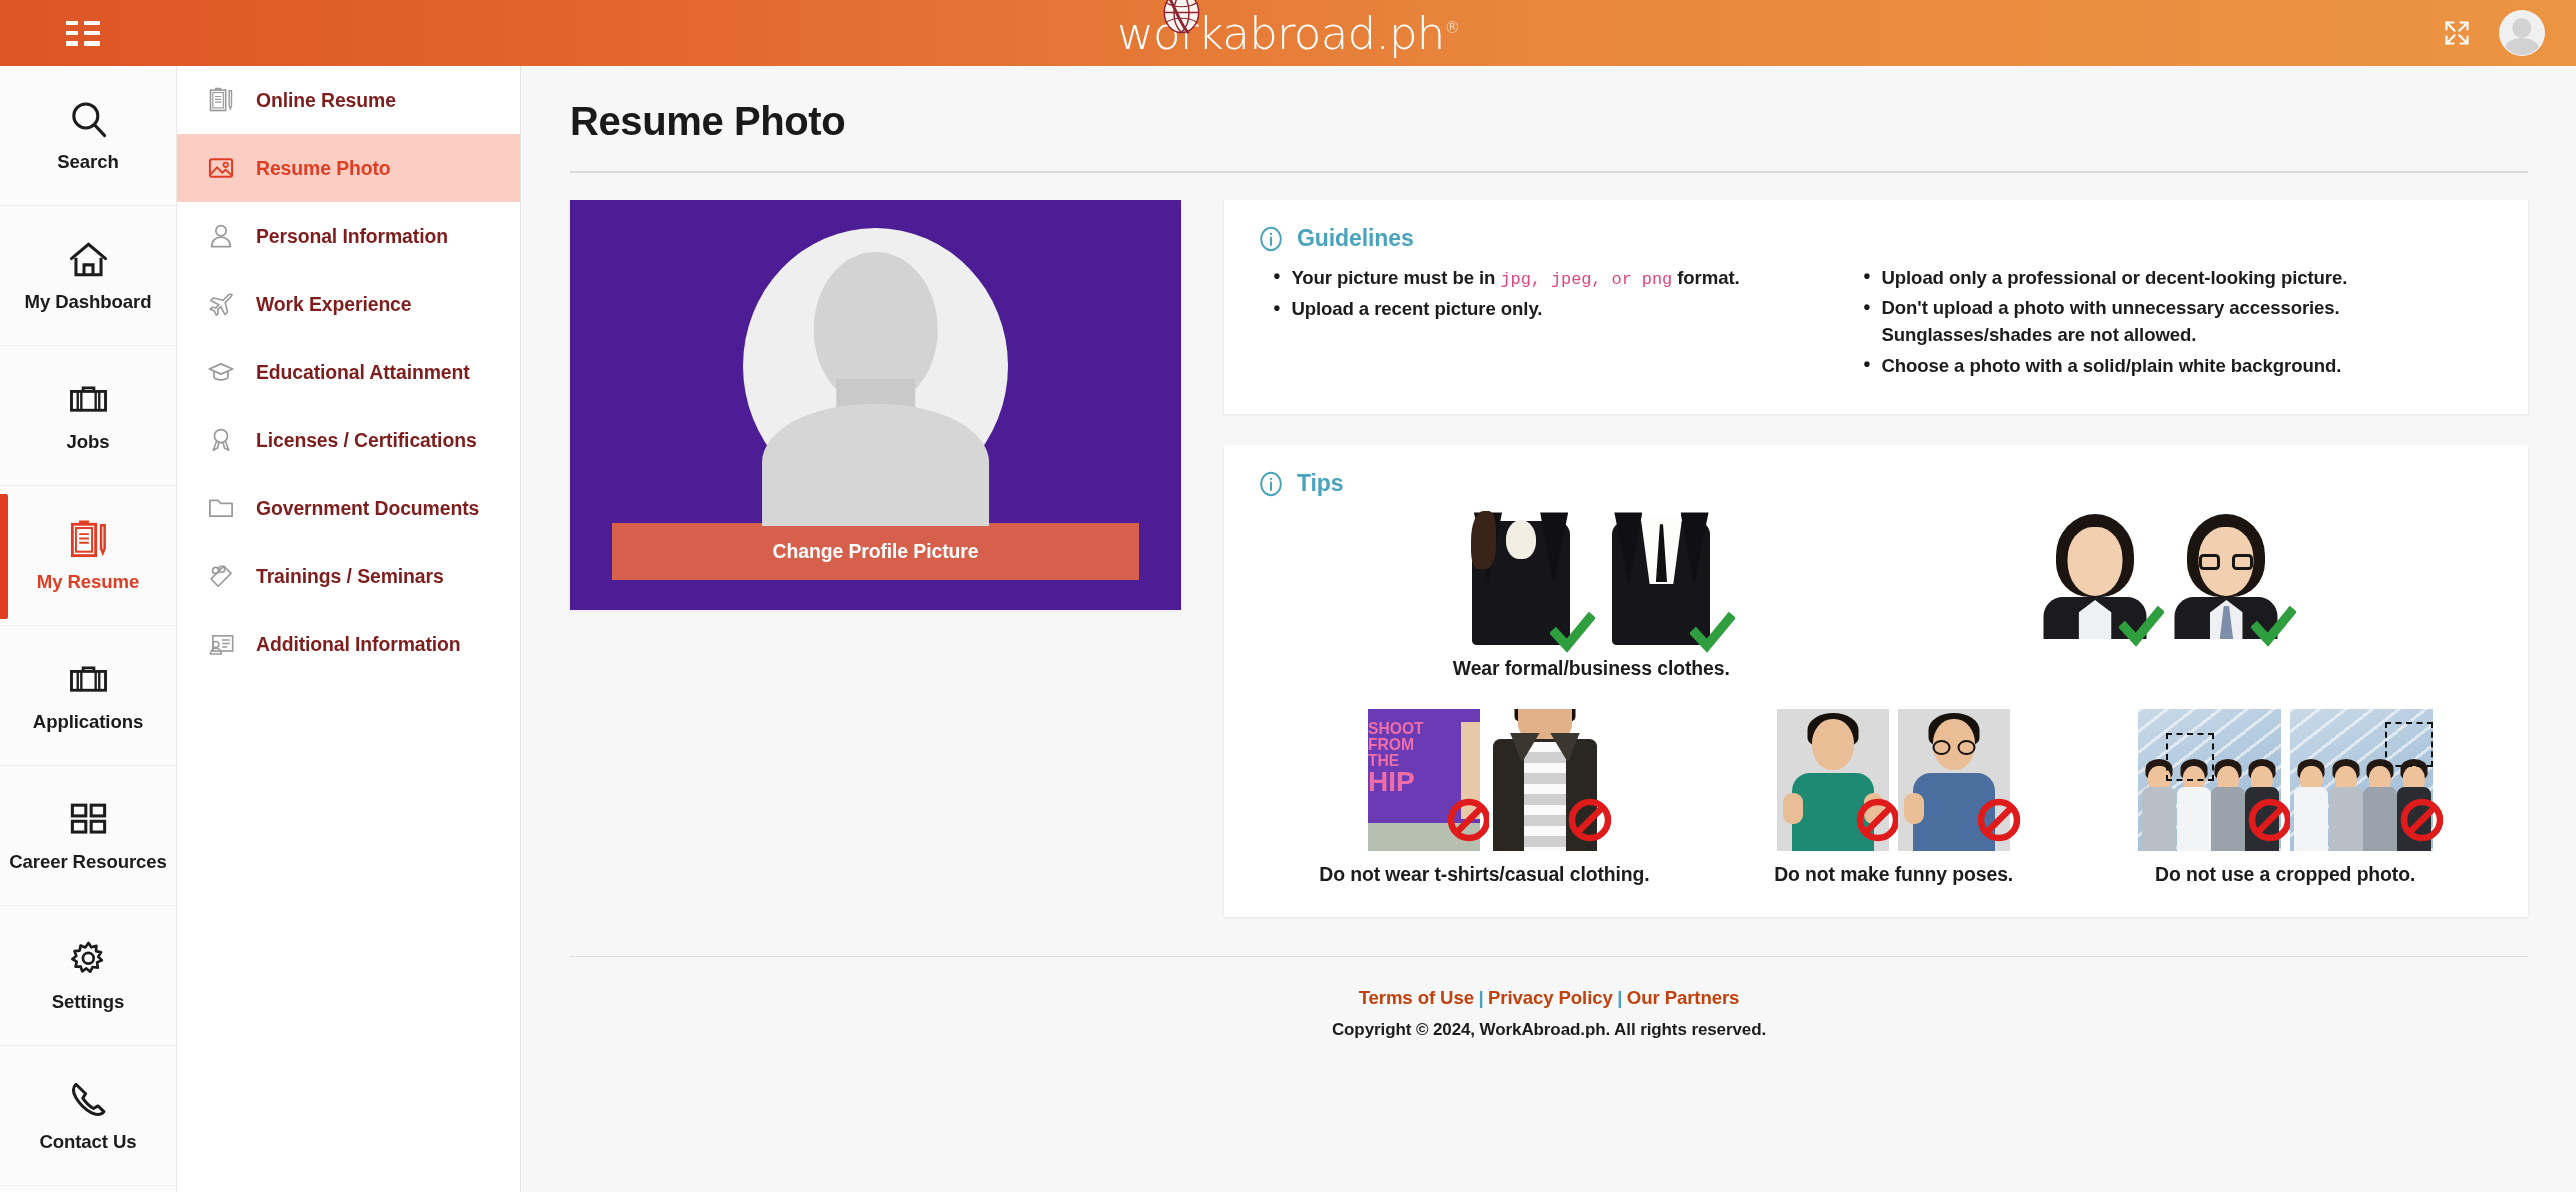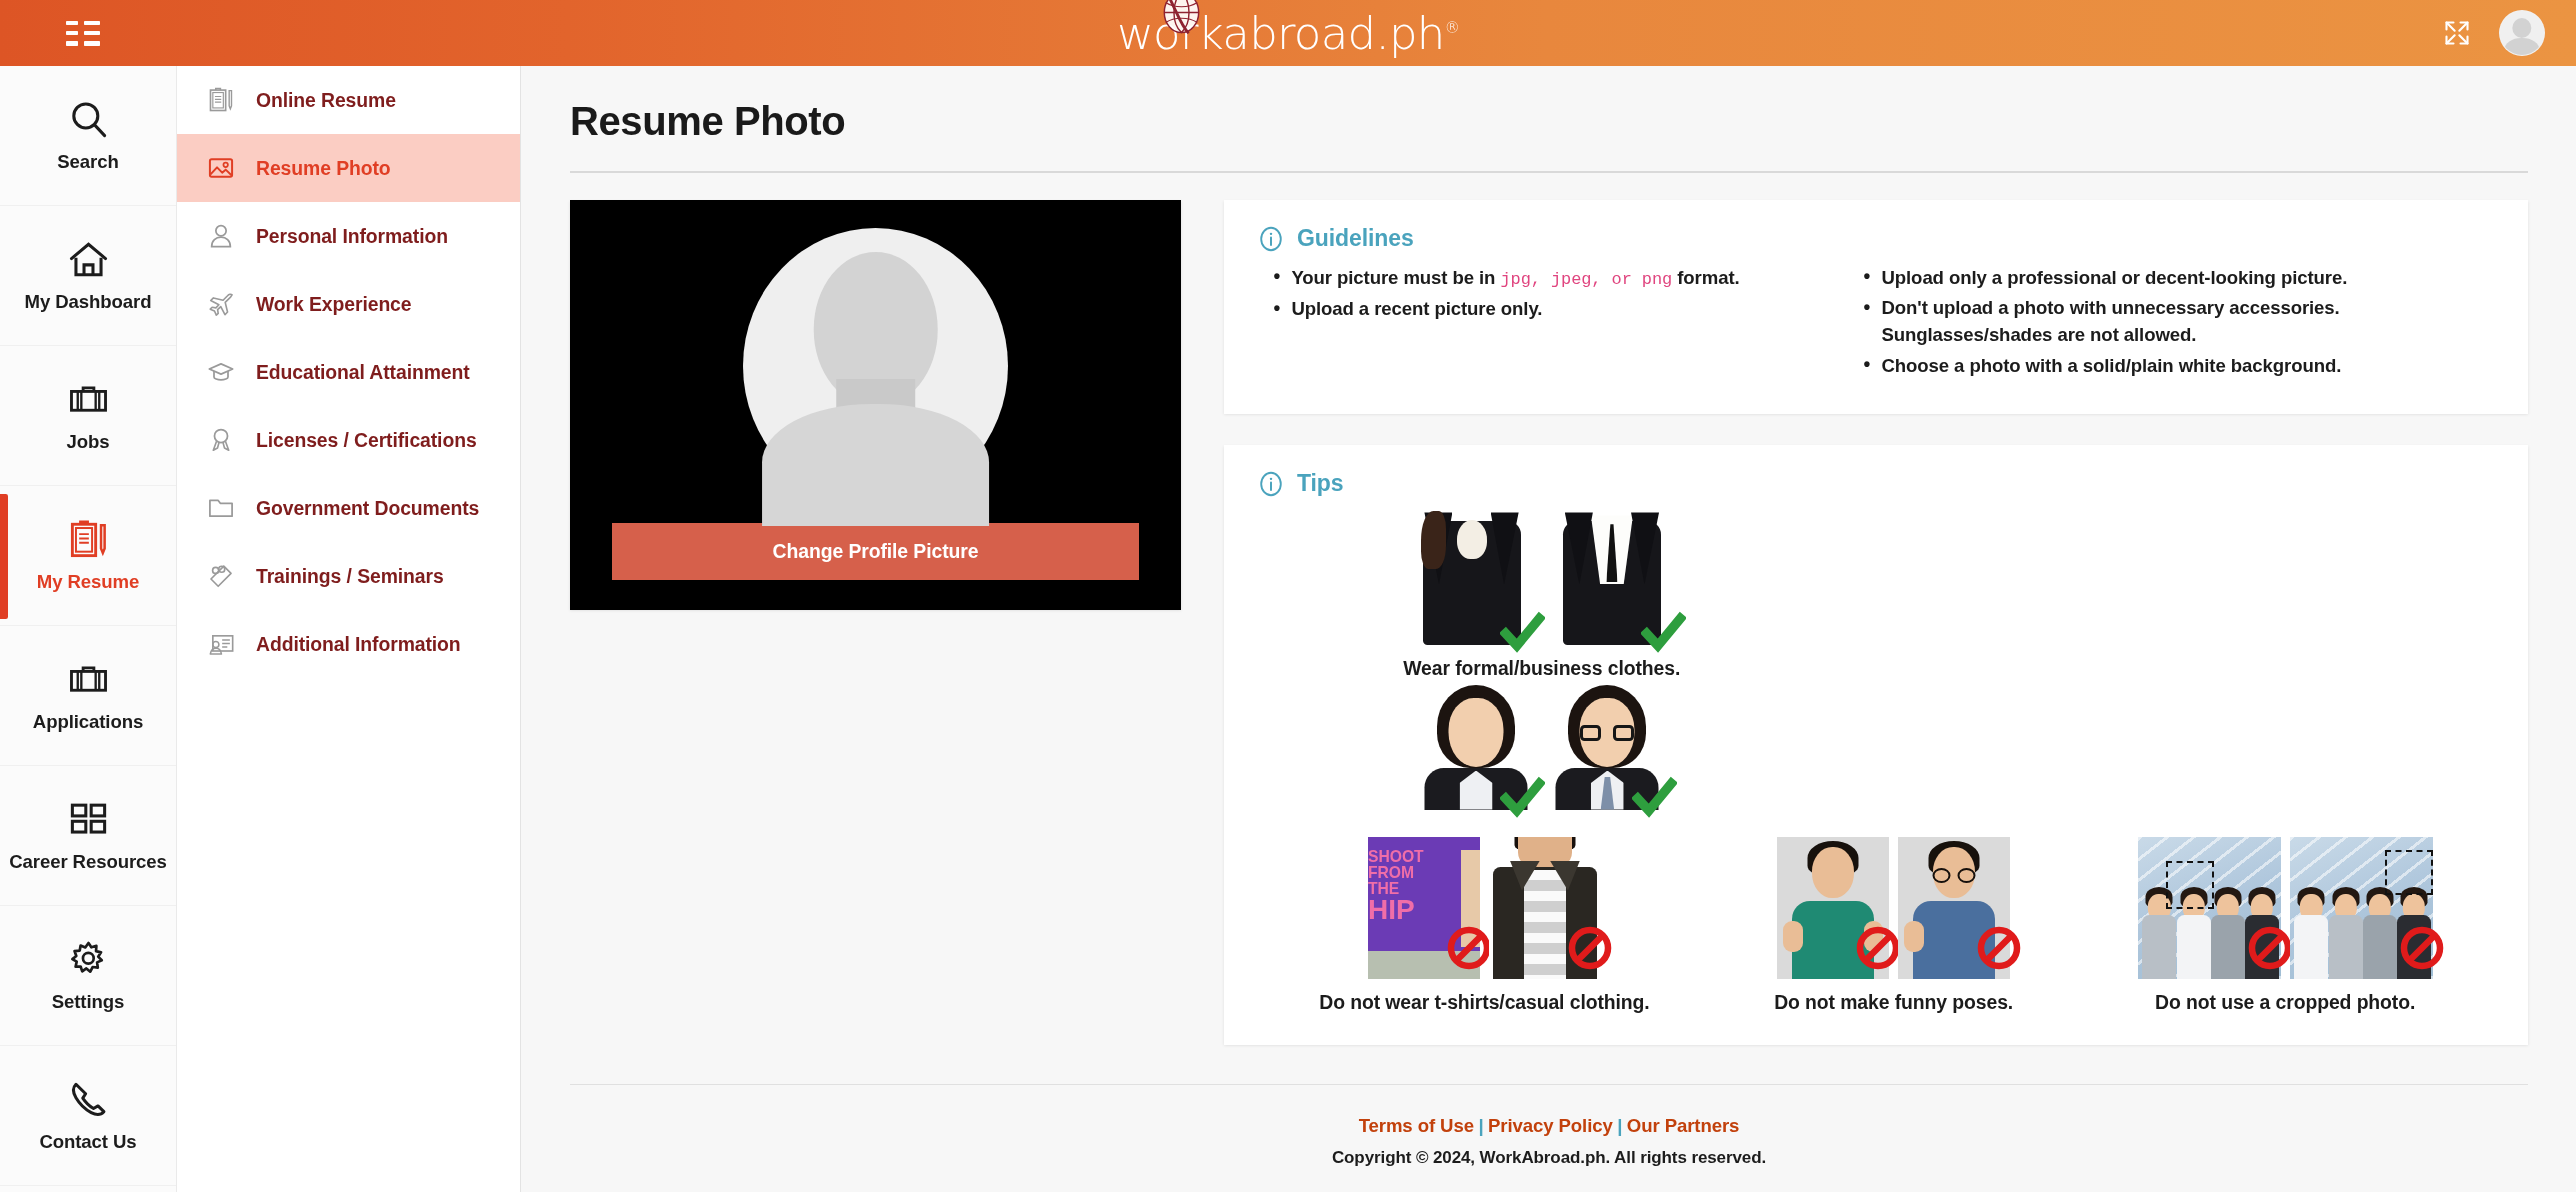"Change Profile Picture" .photo-card { background: #000000 -> #4c1d95 }
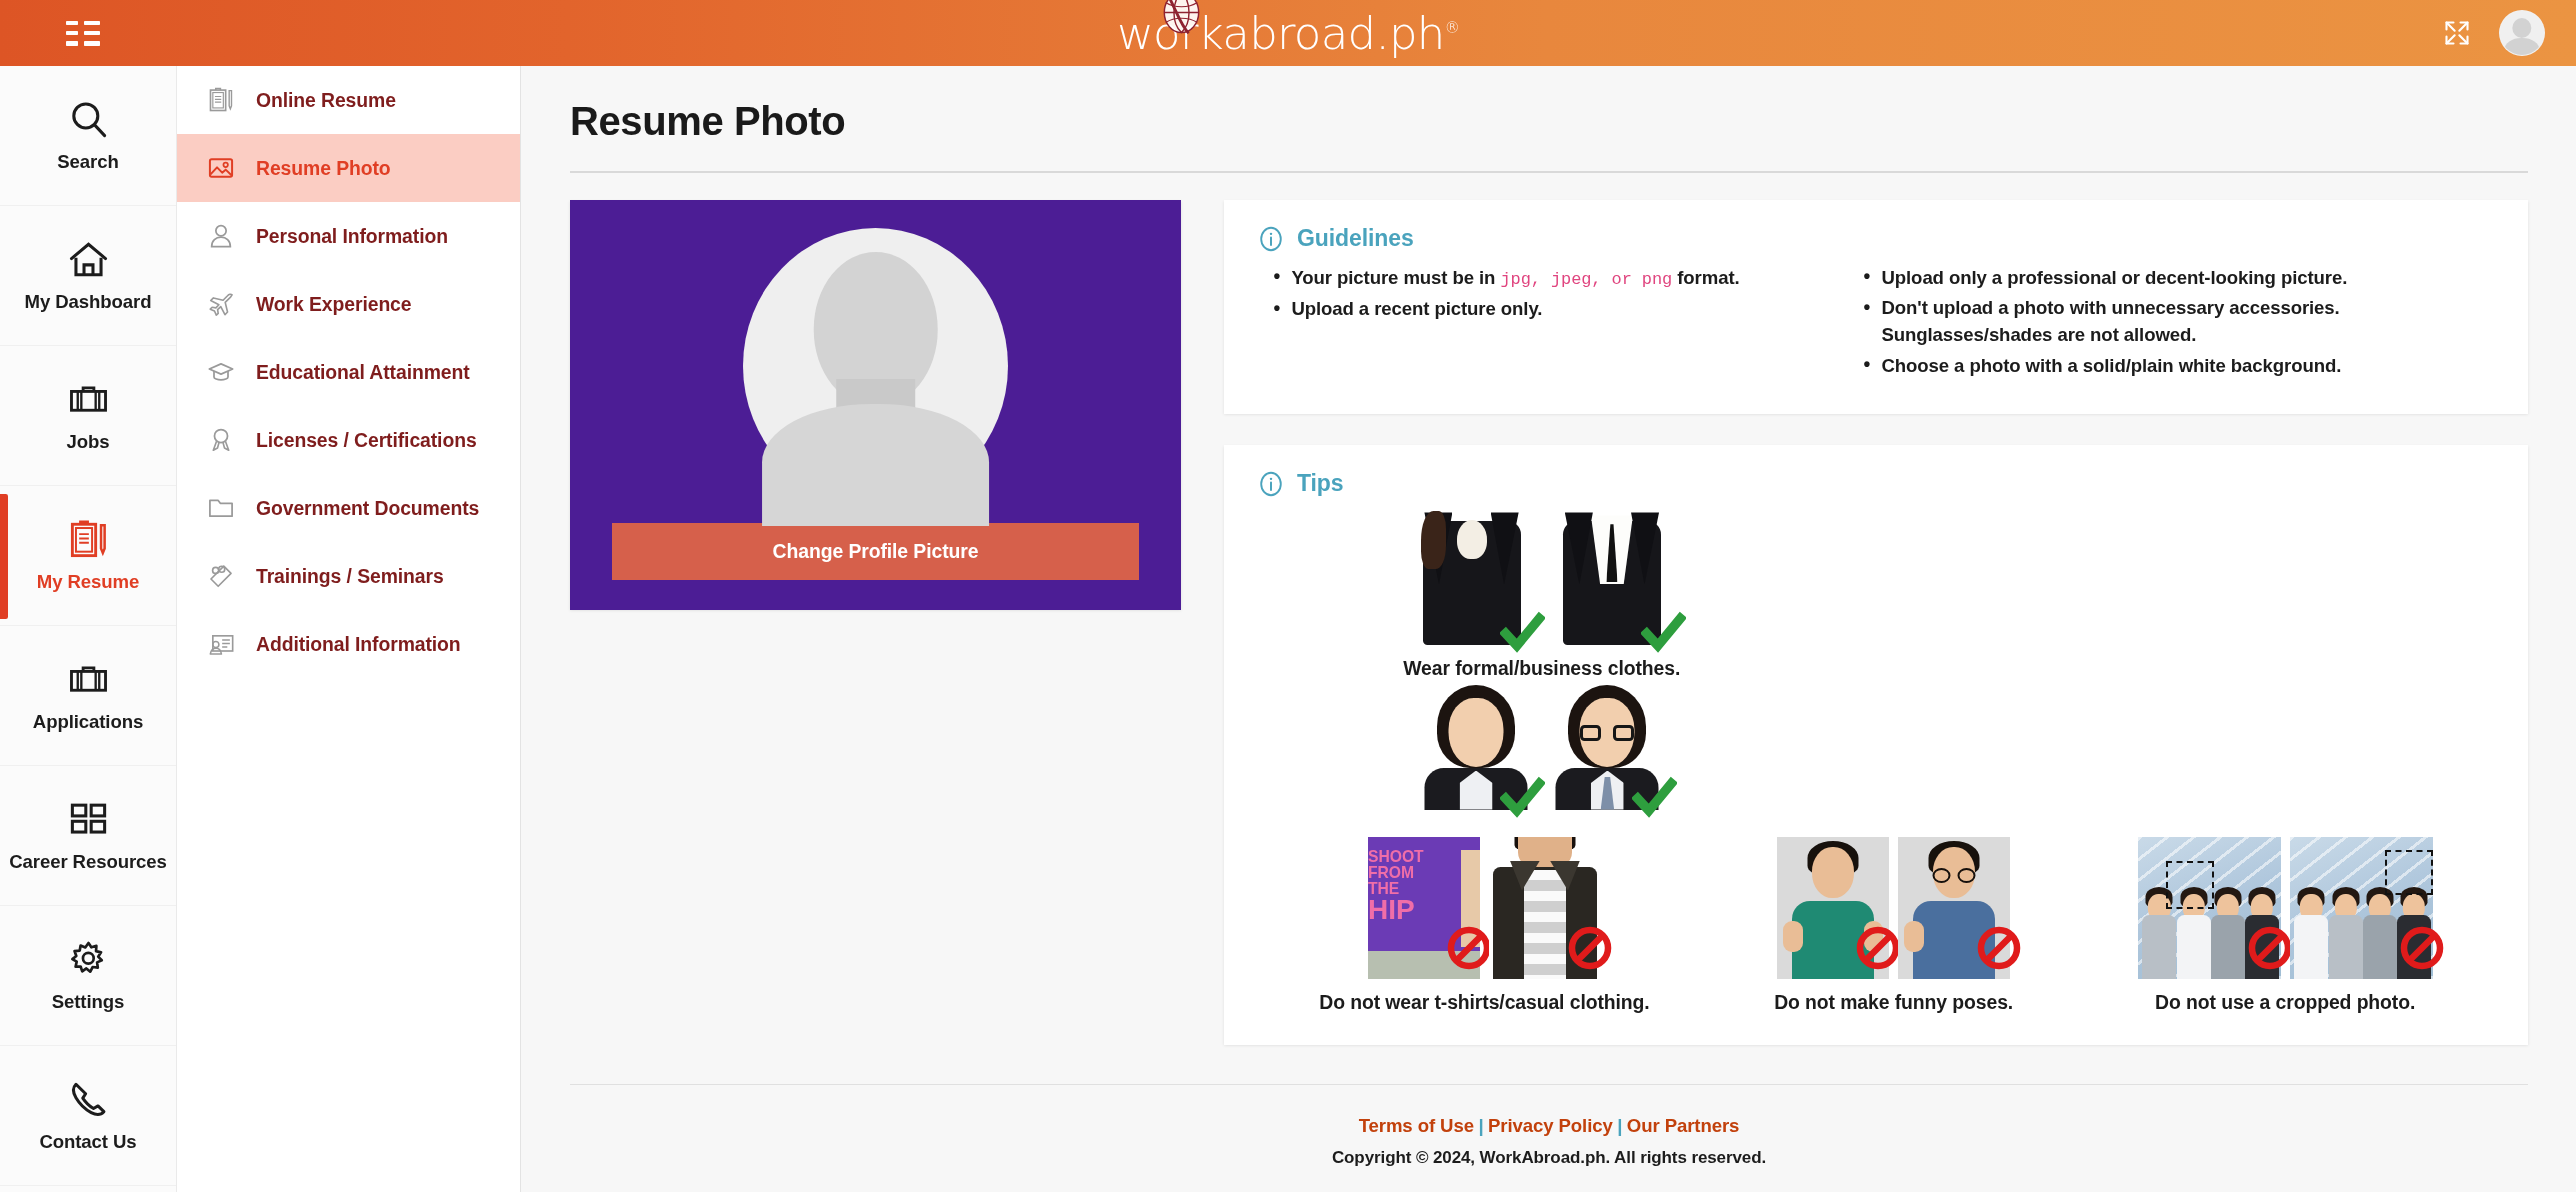"Wear formal/business clothes." div.tips-row { flex-direction: column -> none }
